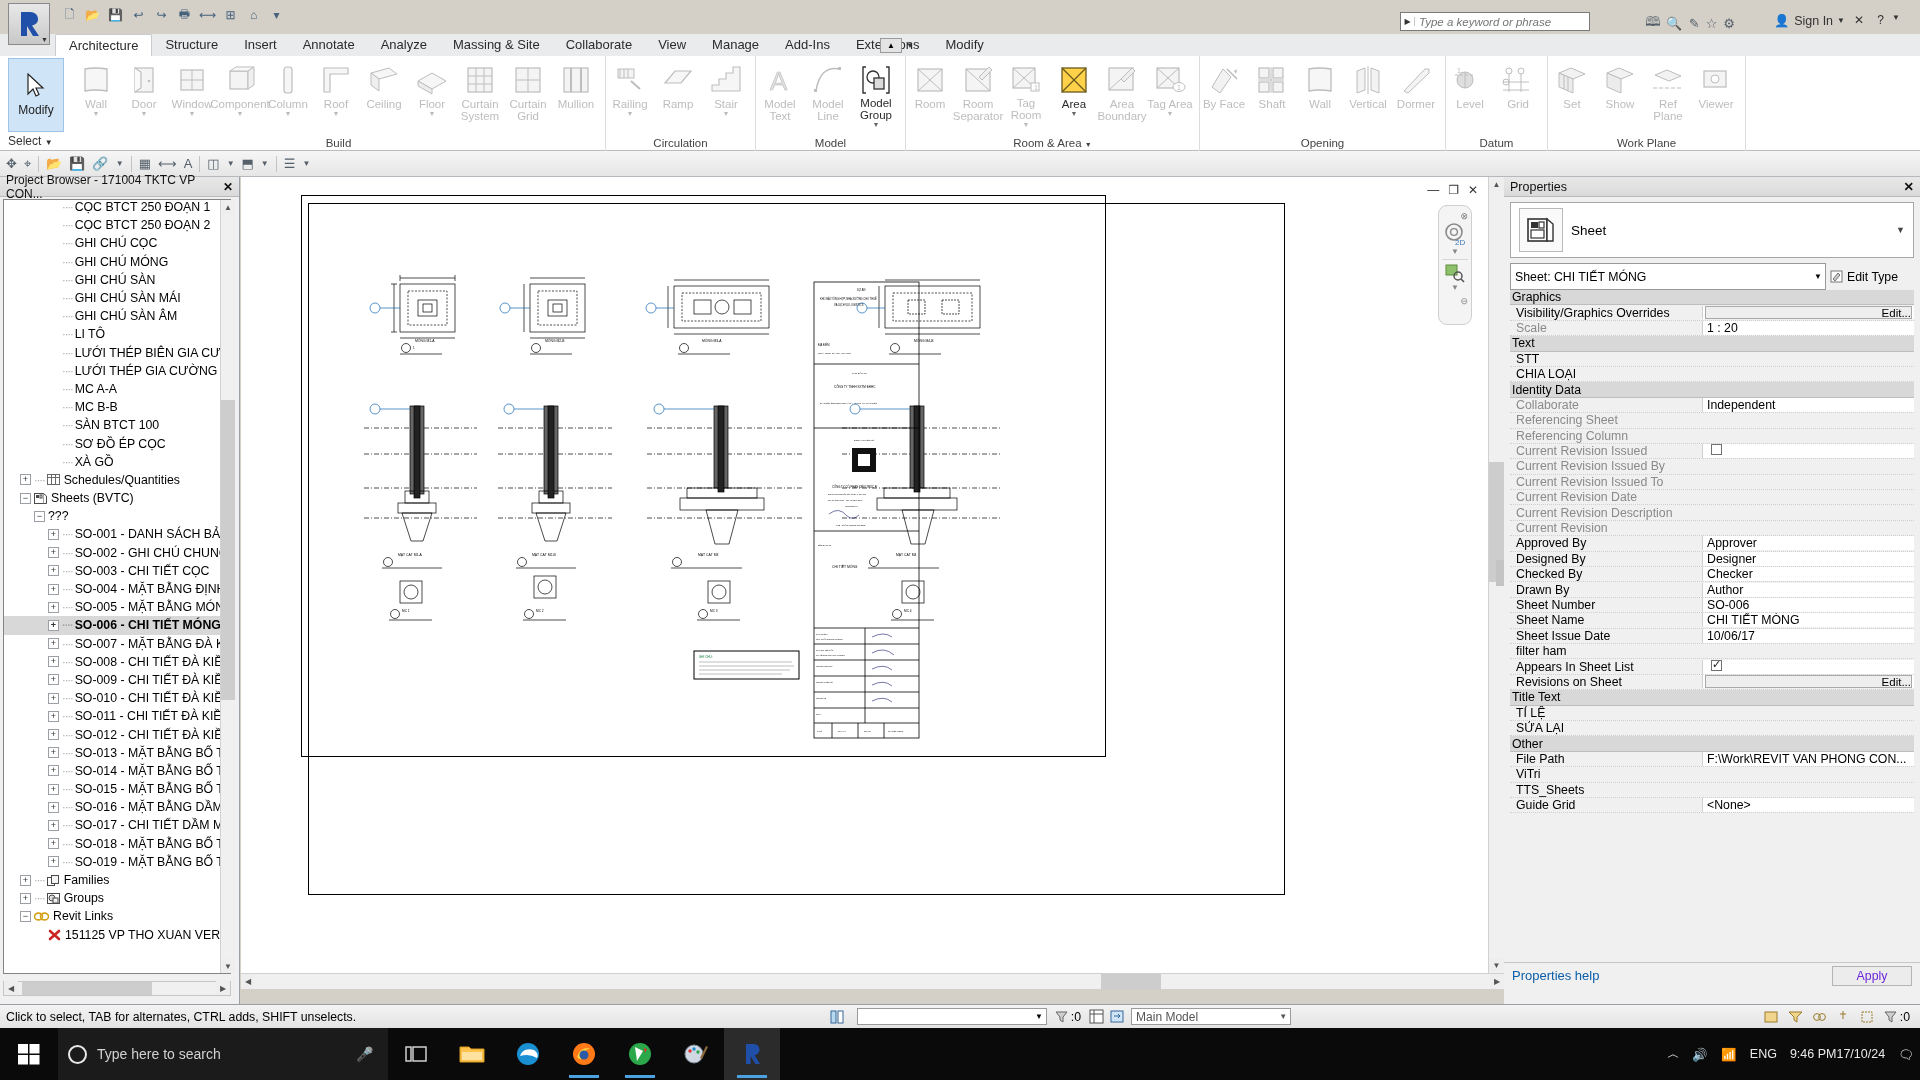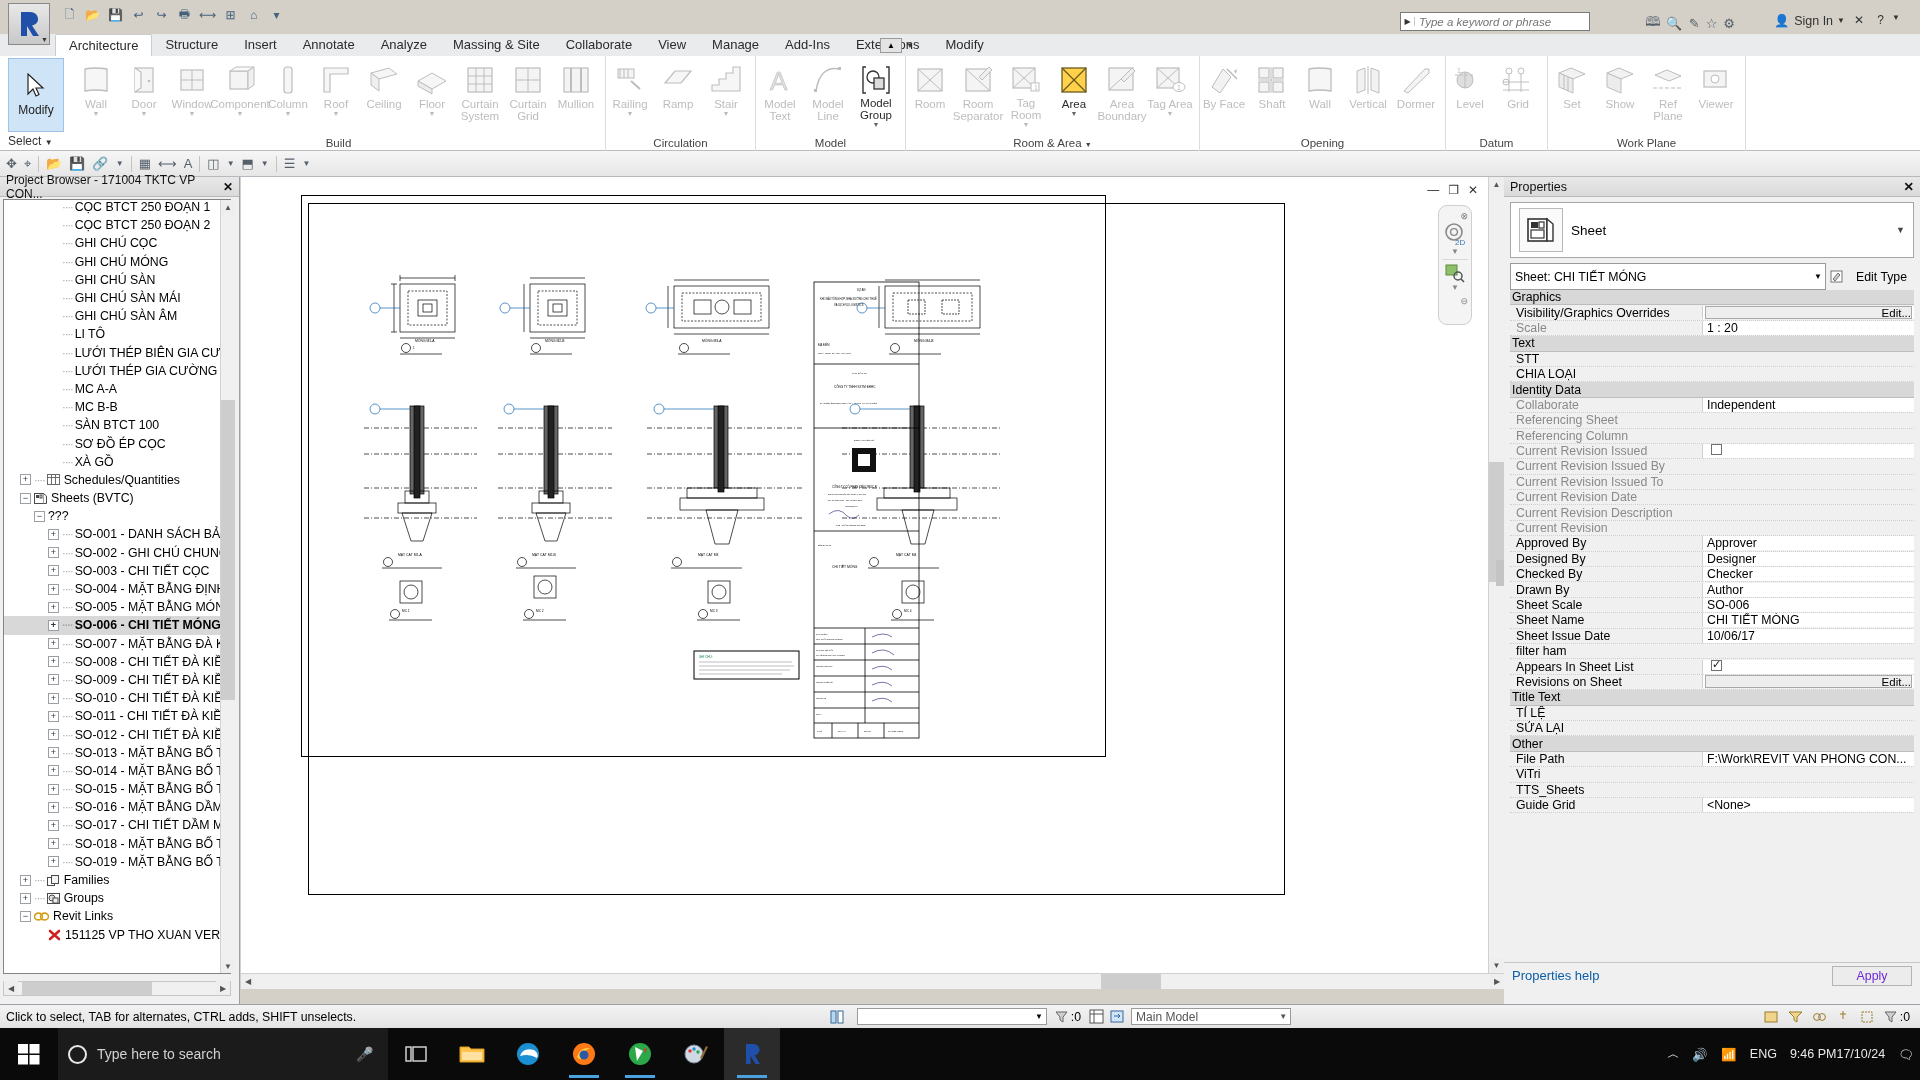"Edit Type" .instrow .edit { gap: 13px -> 4px }
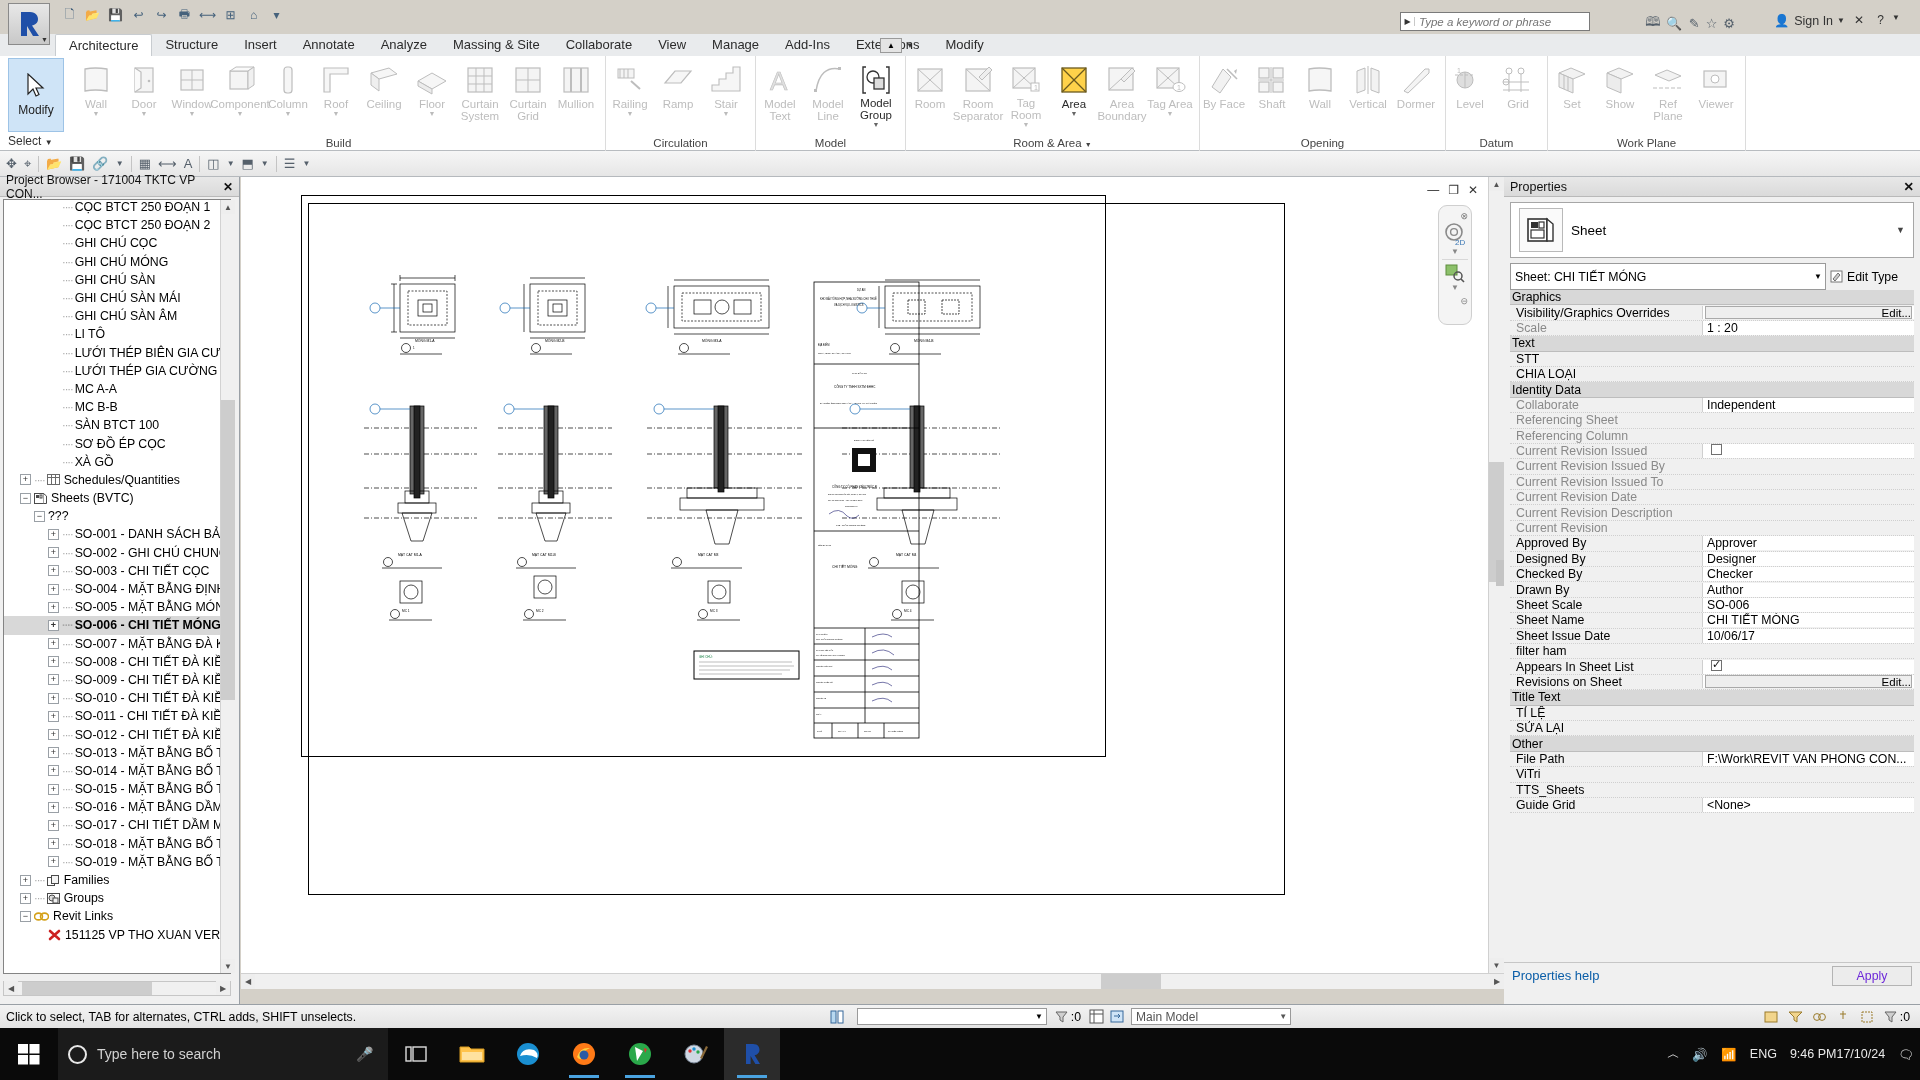"Sheet Scale" span.k { text: Scale -> Number }
